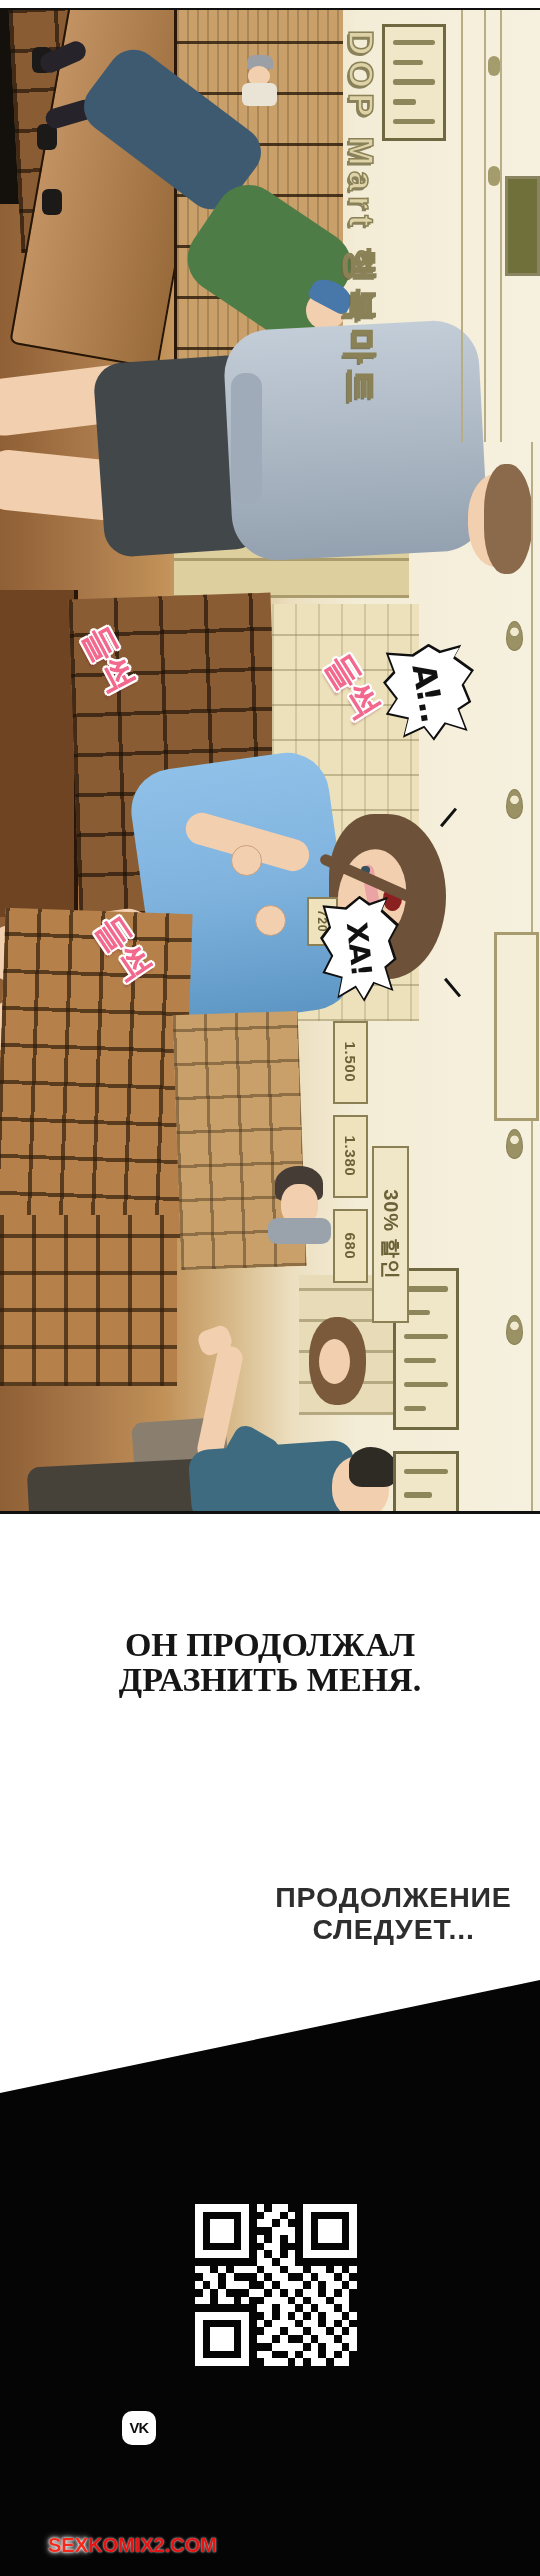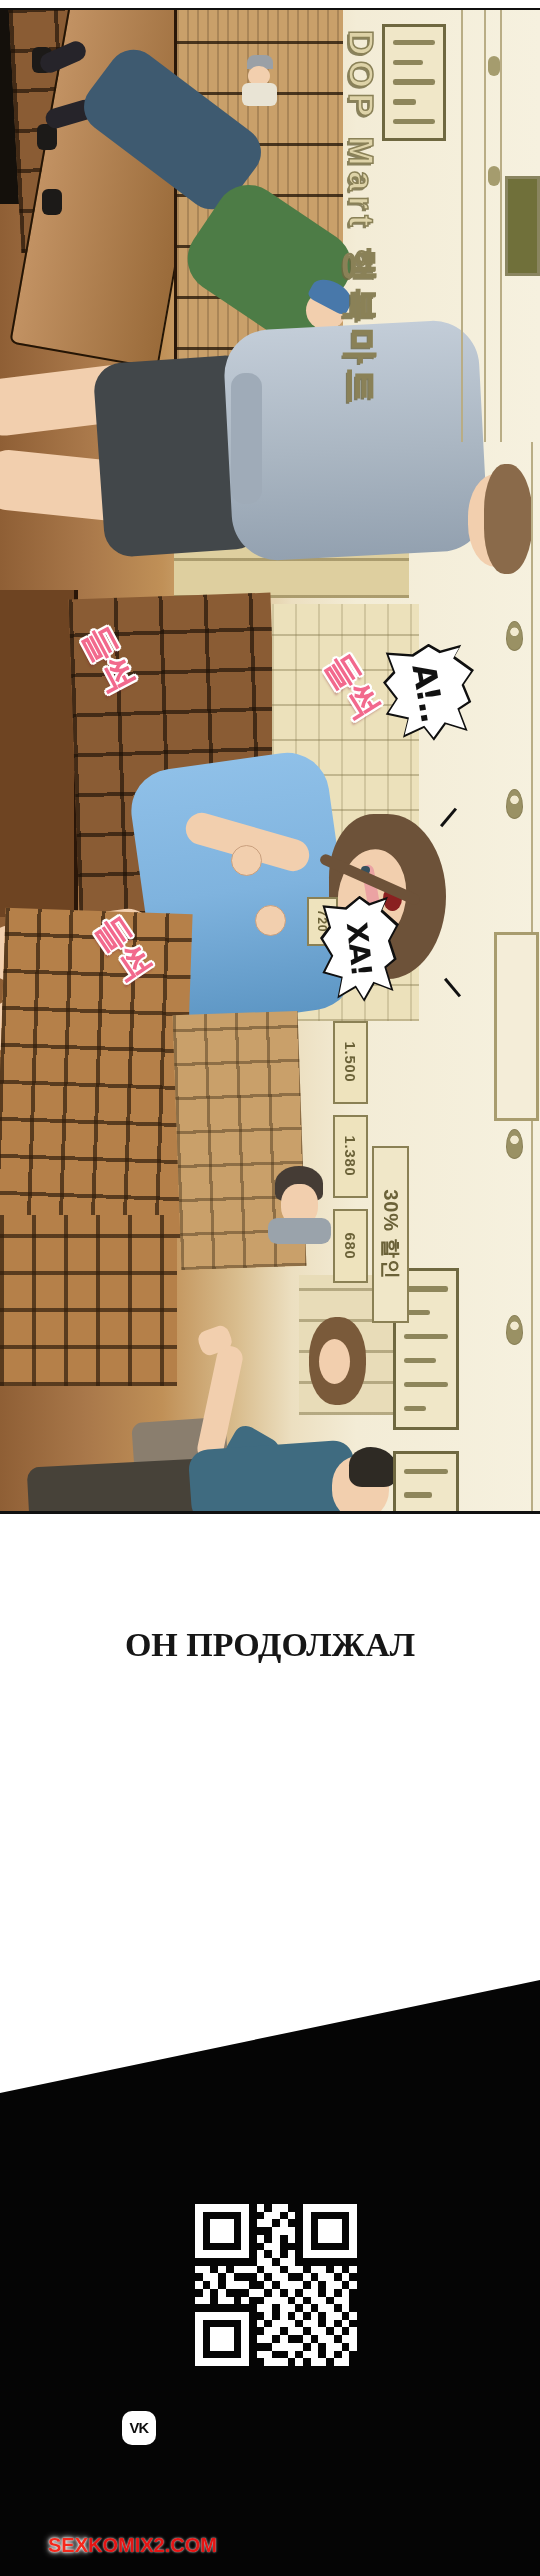"ДРАЗНИТЬ МЕНЯ." div { html: none -> <div>ДРАЗНИТЬ МЕНЯ.</div> }
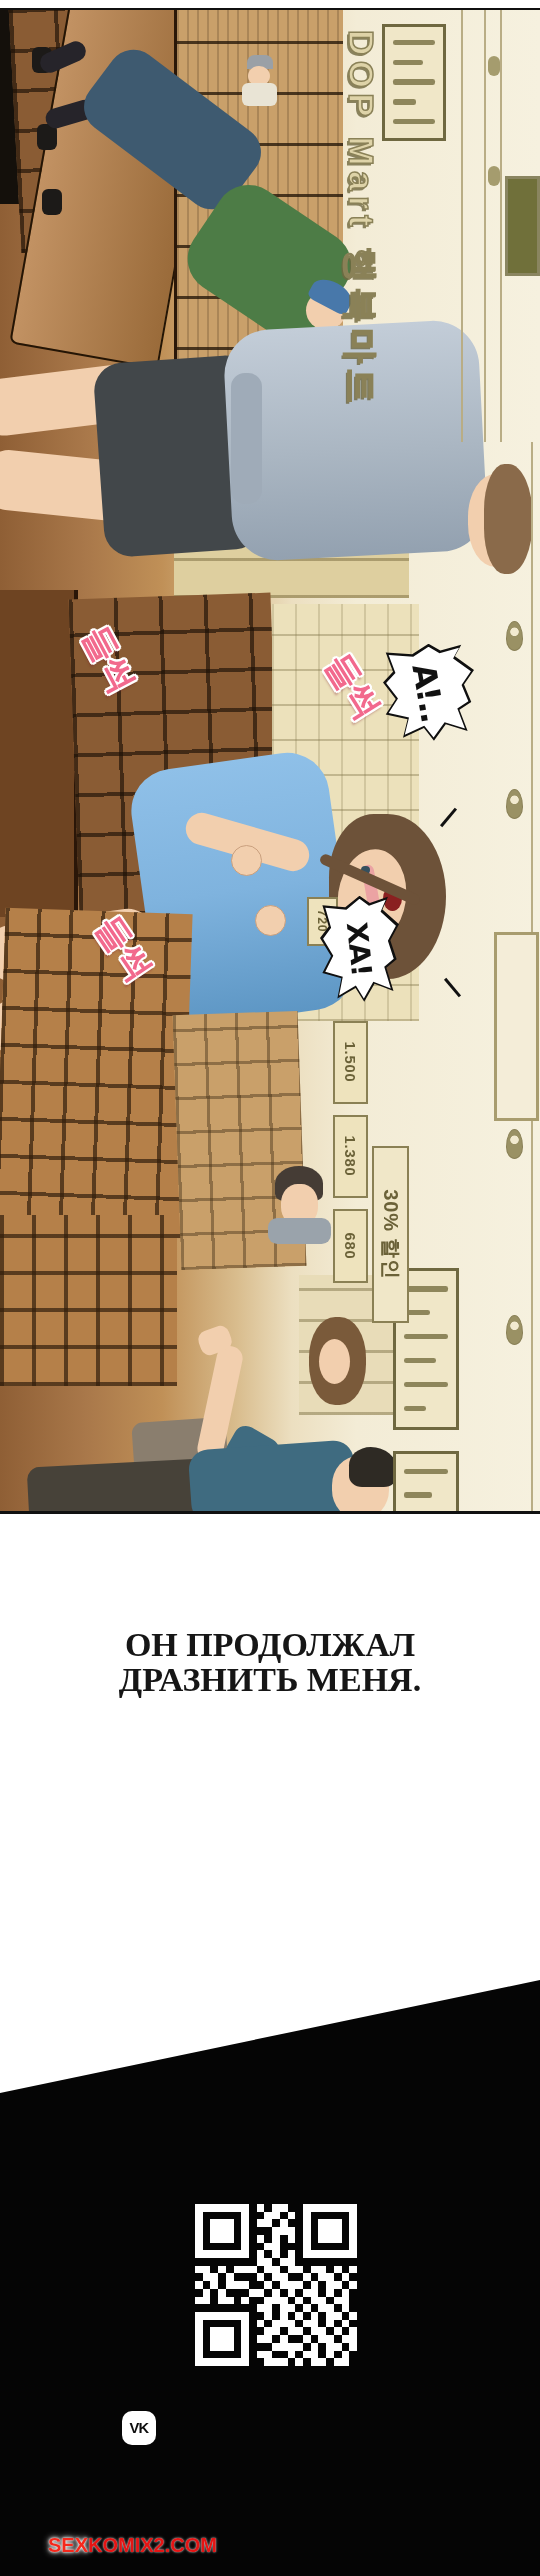"ПРОДОЛЖЕНИЕ" div { html: none -> <div>ПРОДОЛЖЕНИЕ</div> }
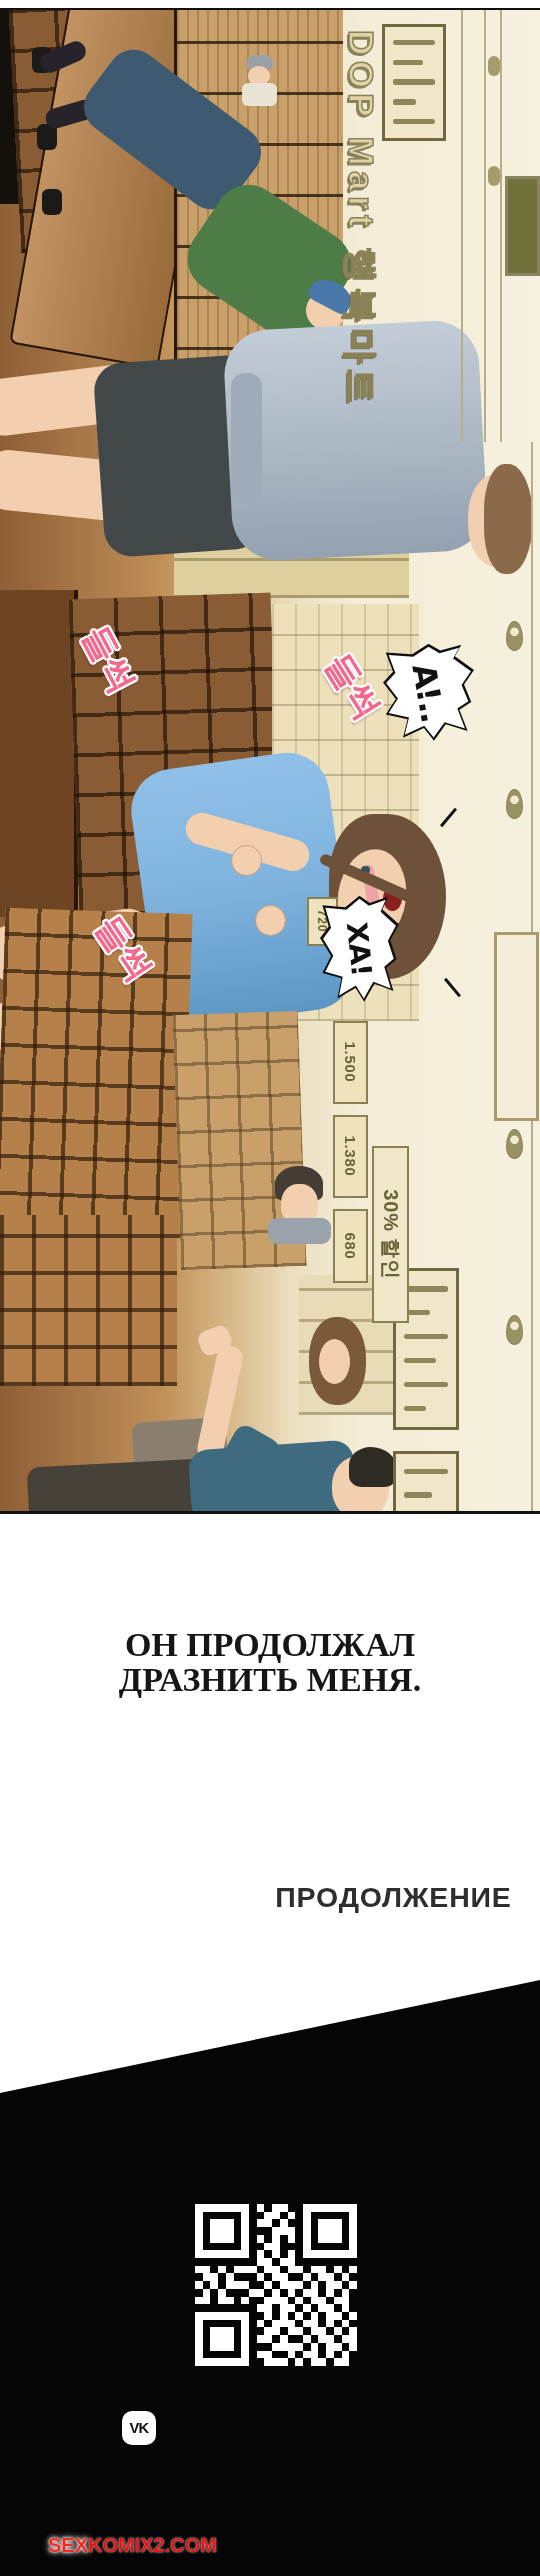"СЛЕДУЕТ..." div { html: none -> <div>СЛЕДУЕТ...</div> }
